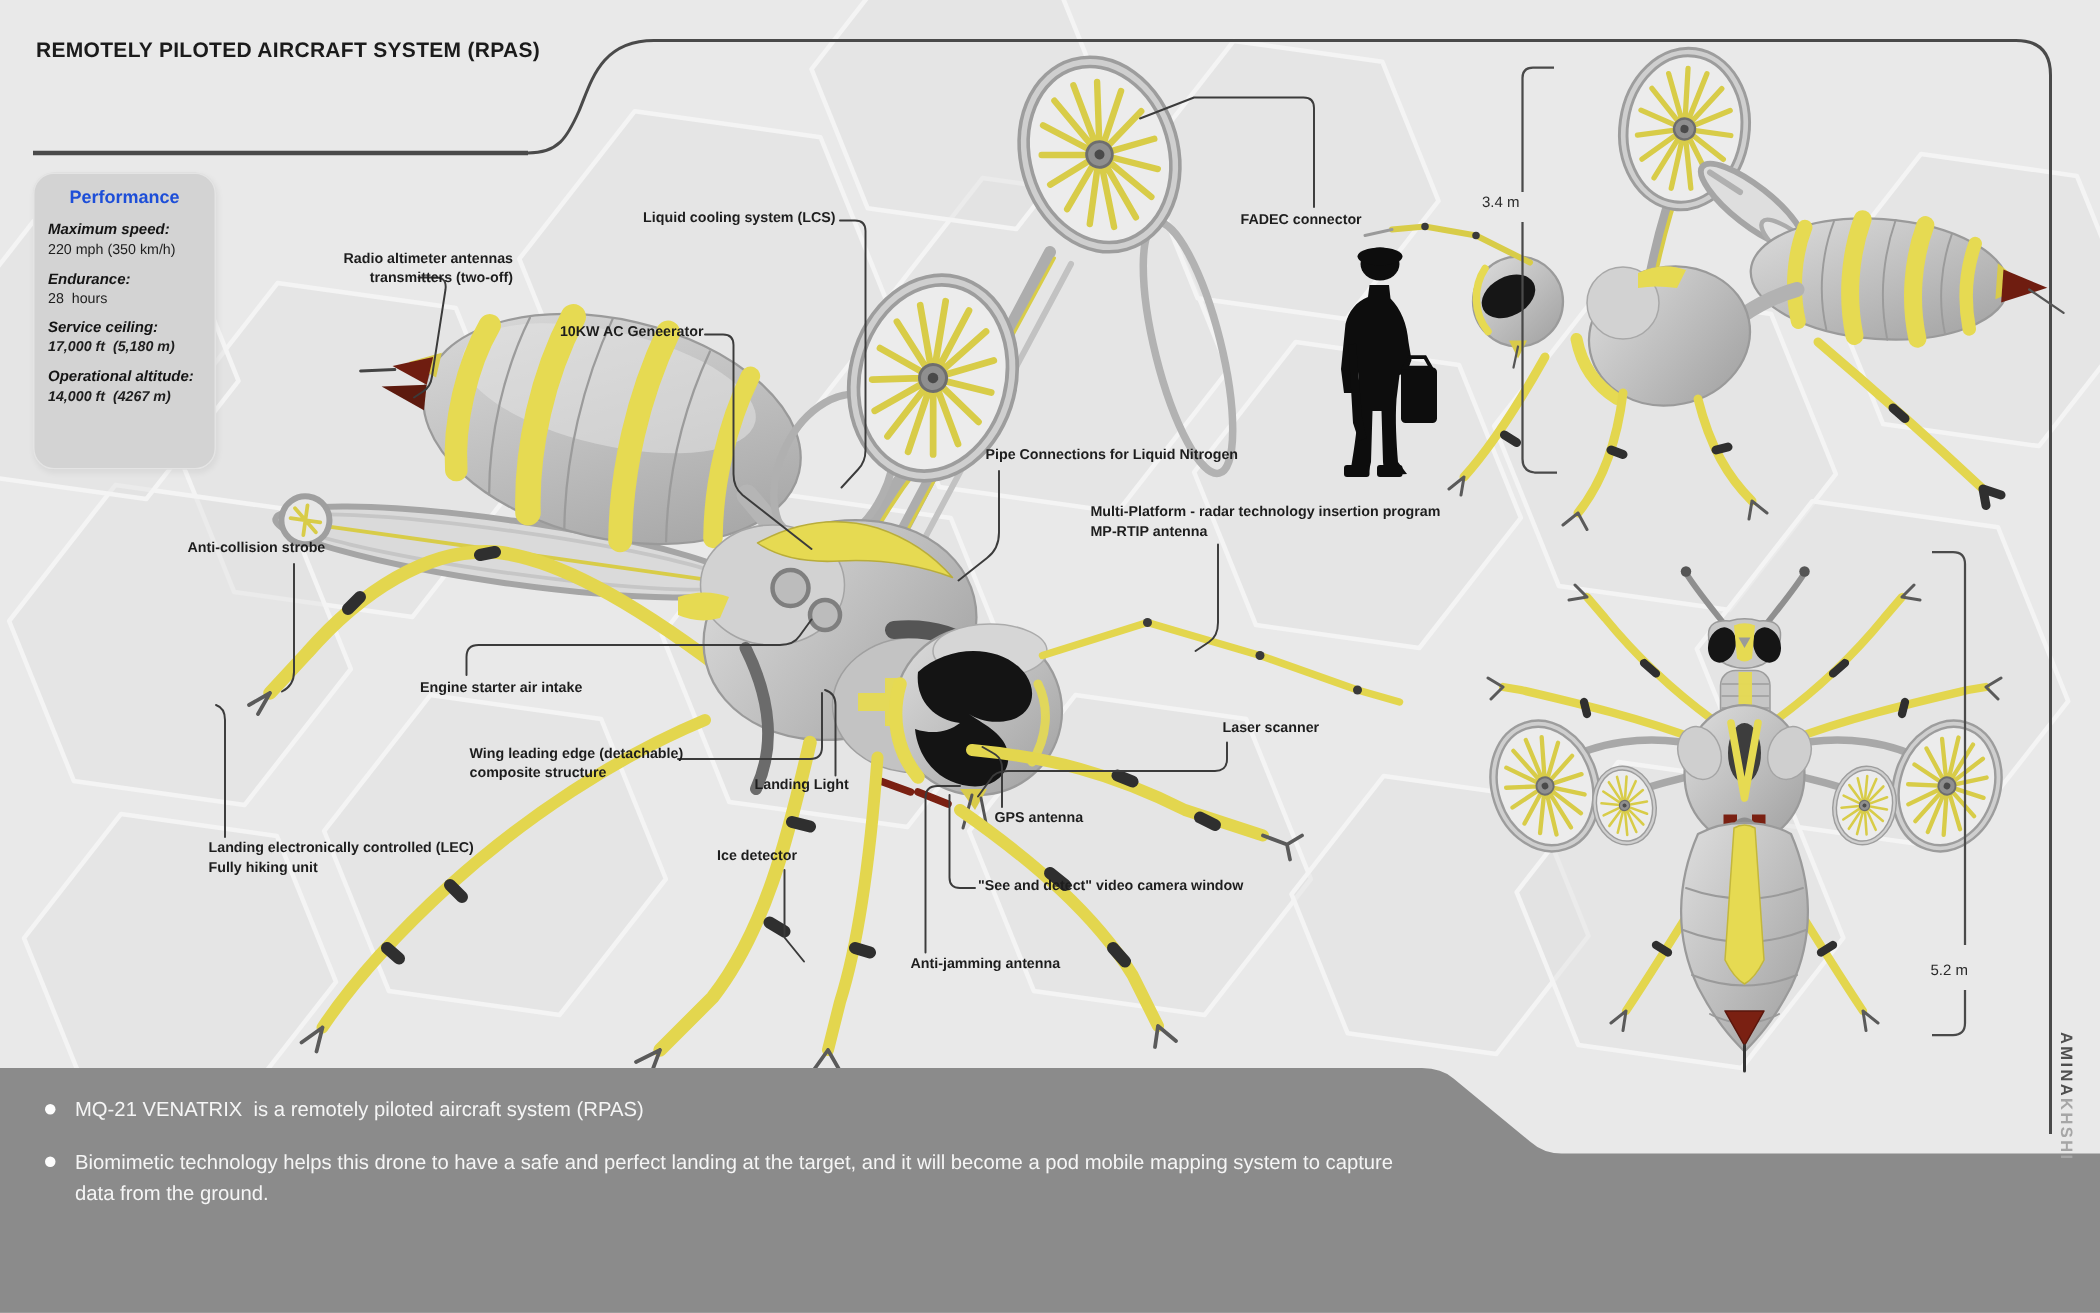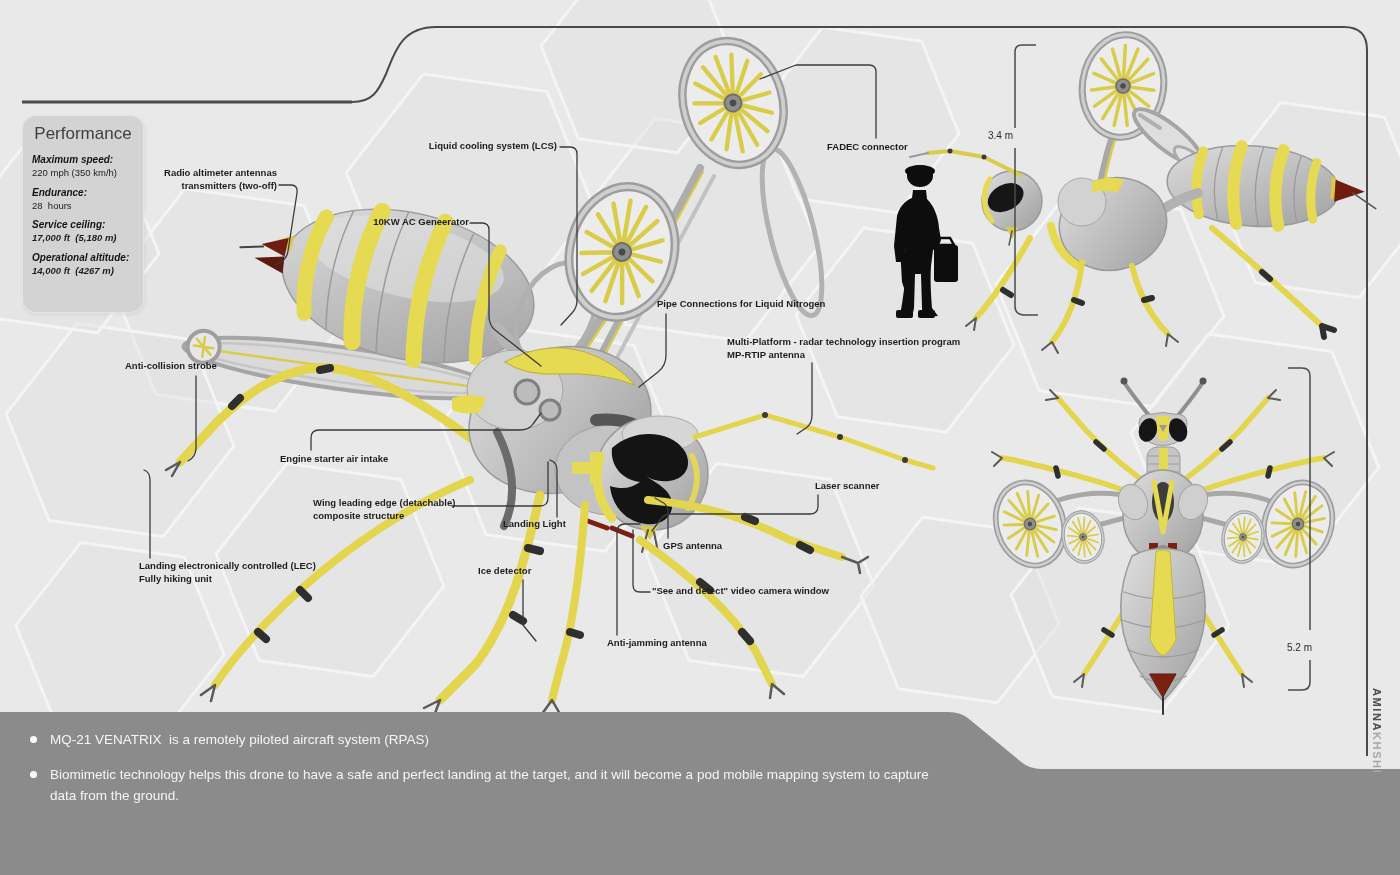"REMOTELY PILOTED AIRCRAFT SYSTEM (RPAS)" div.subtitle { html: none -> <div>REMOTELY PILOTED AIRCRAFT SYSTEM (RPAS)</div> }
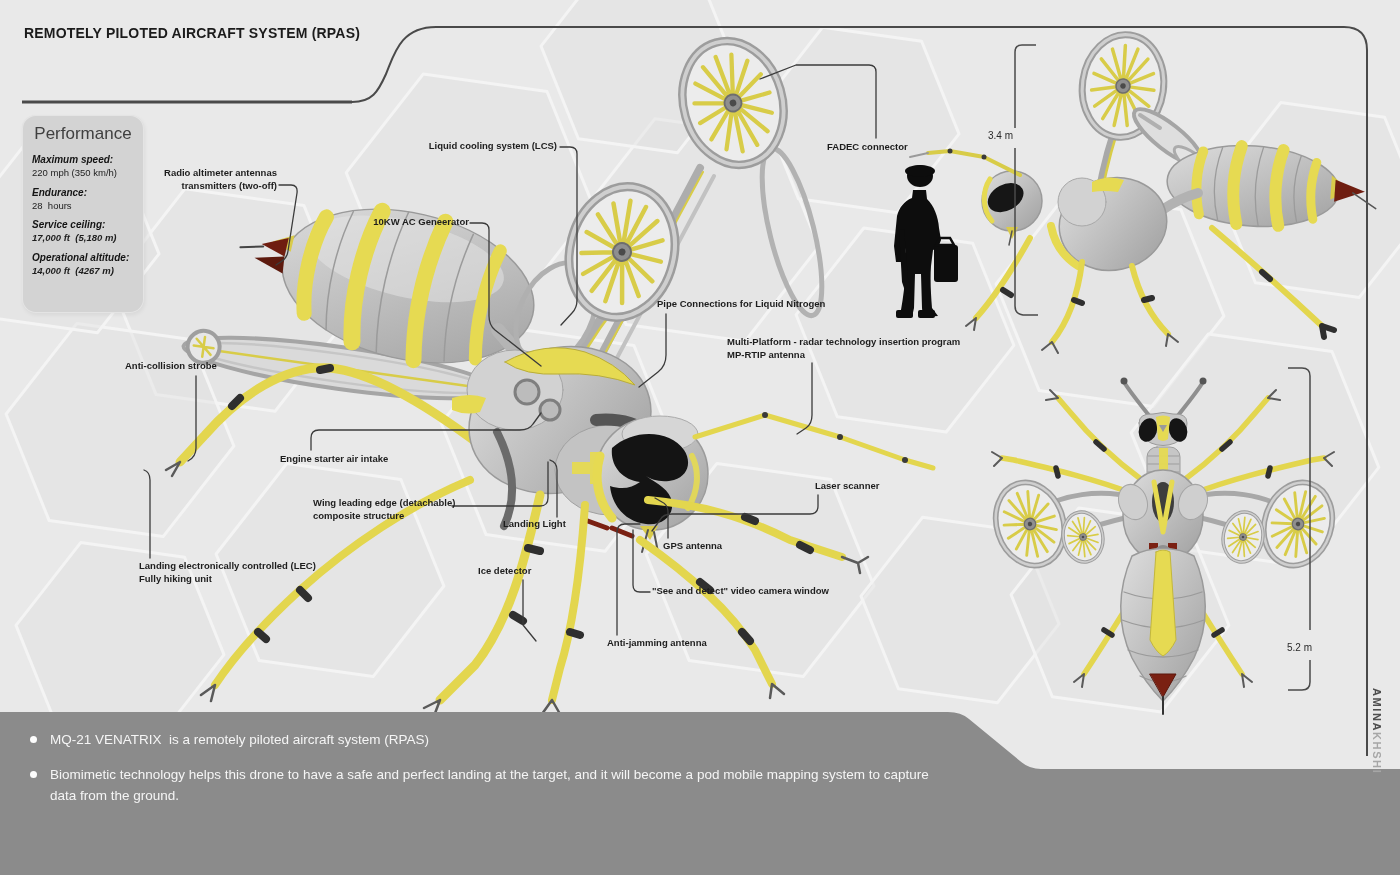"Performance" .perf-title { color: #404040 -> #1d4ed8; font-size: 17px -> 12px; font-weight: normal -> bold }
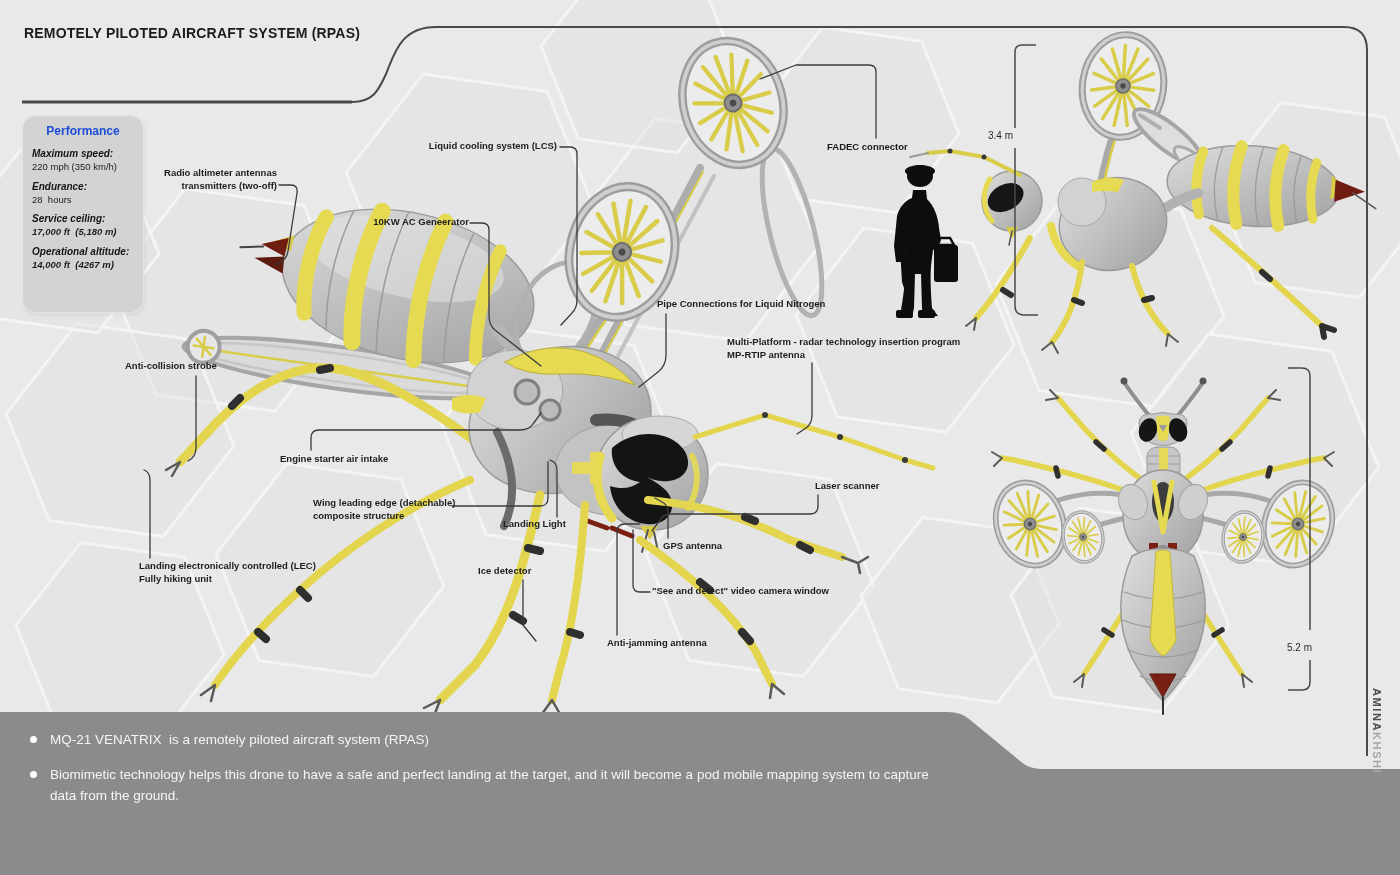"Radio altimeter antennas" div.callout { right: 1123px -> 1058px }
